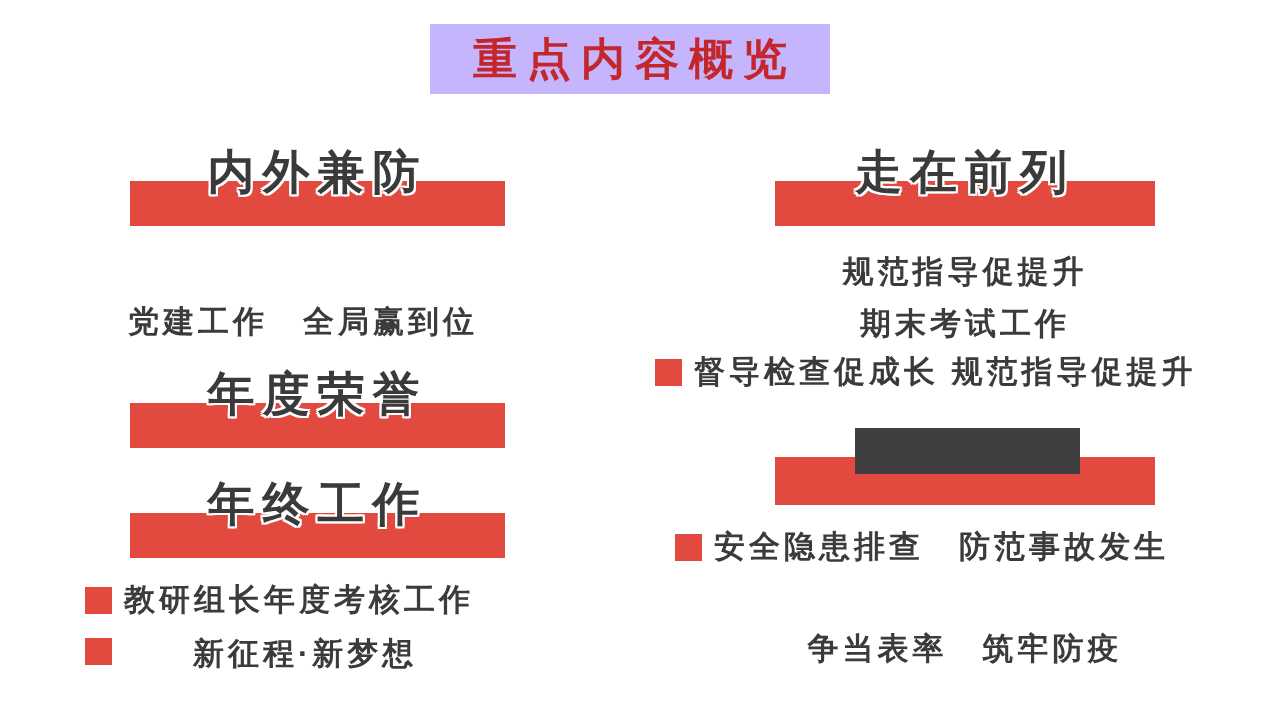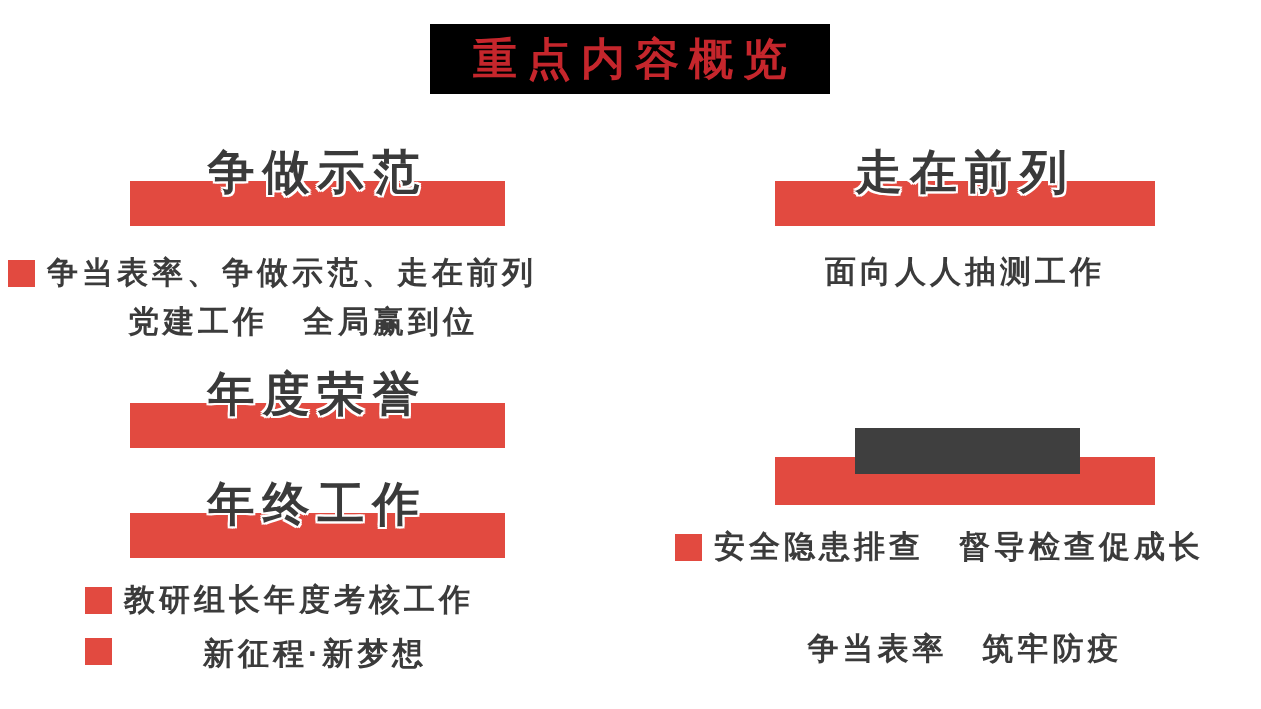"重点内容概览" .title-banner { background: #000000 -> #c4b5fd }
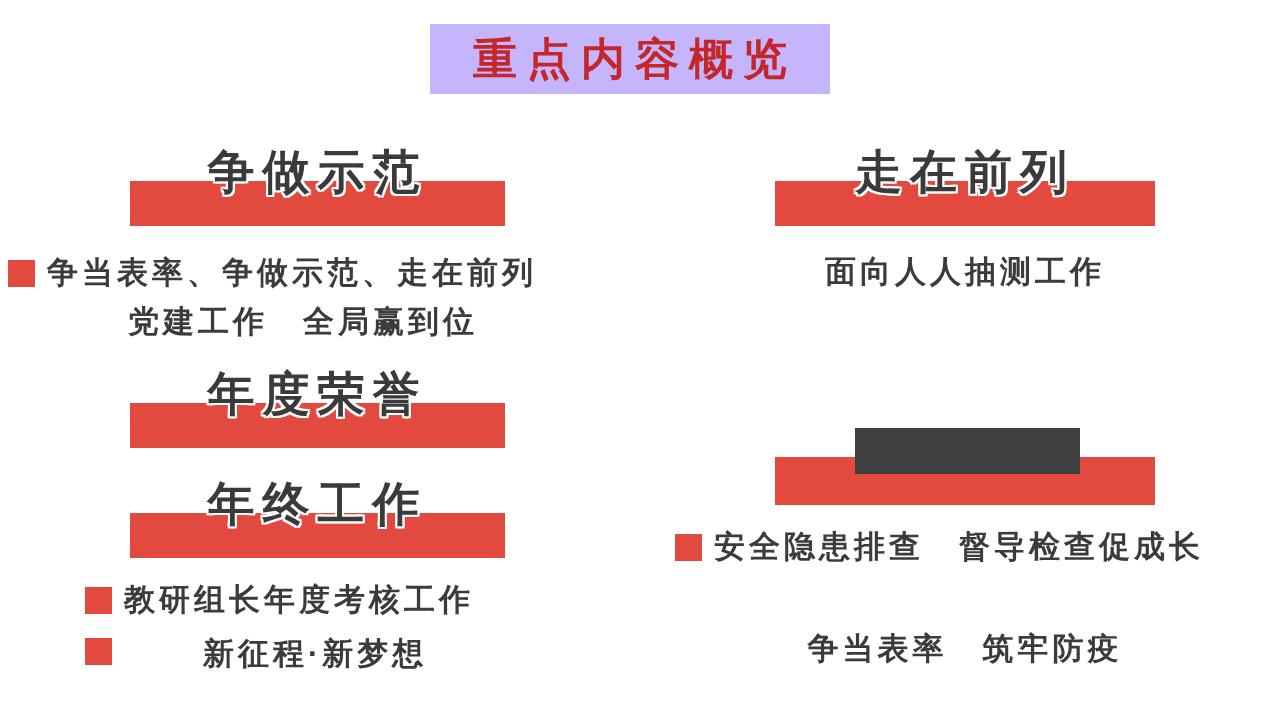"争做示范" div.sec-heading { text: 争做示范 -> 内外兼防 }
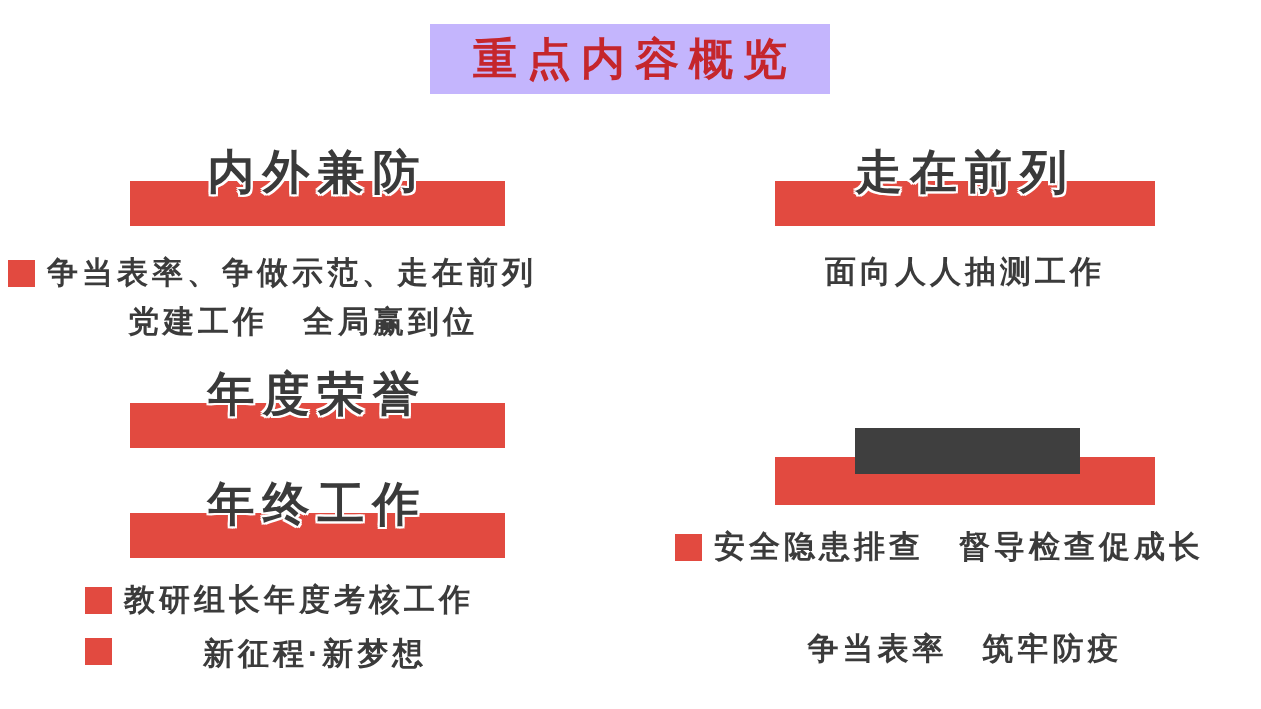"争当表率、争做示范、走在前列" div.row { html: <div> <span></span> <span>争当表率、争做示范、走在前列</span> </div> -> none }
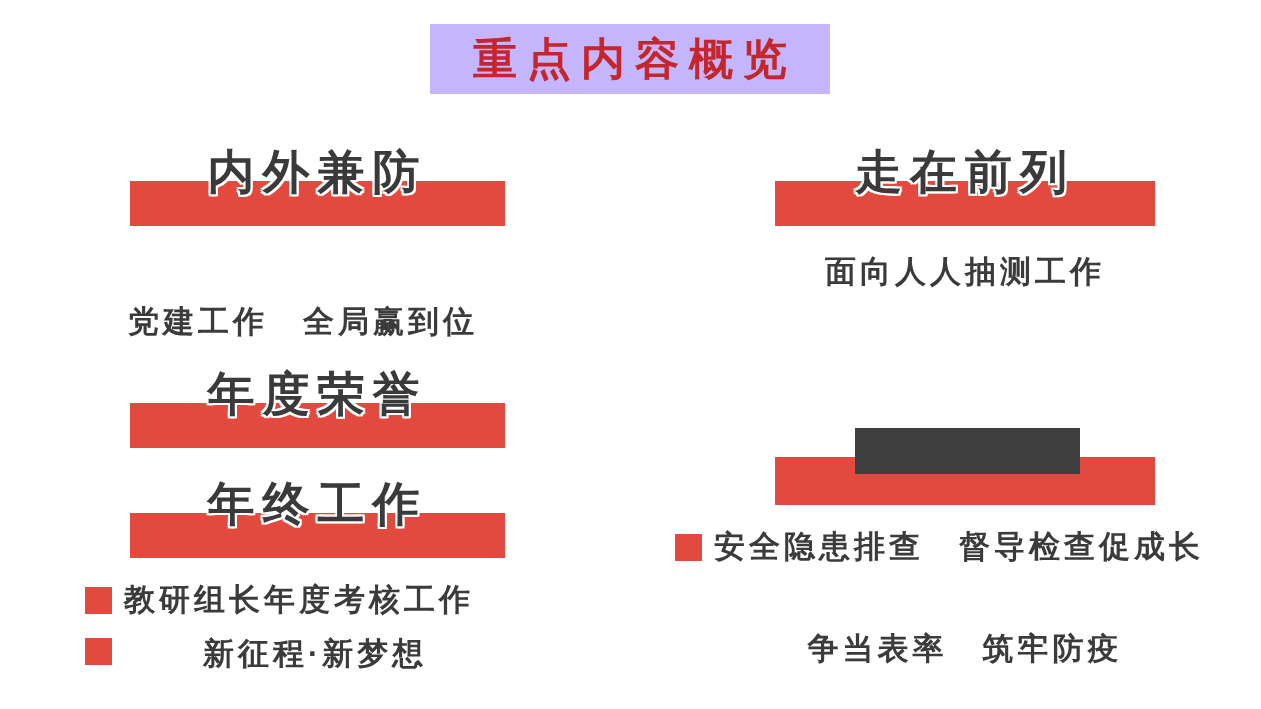"面向人人抽测工作" div.body-text { text: 面向人人抽测工作 -> 规范指导促提升 }
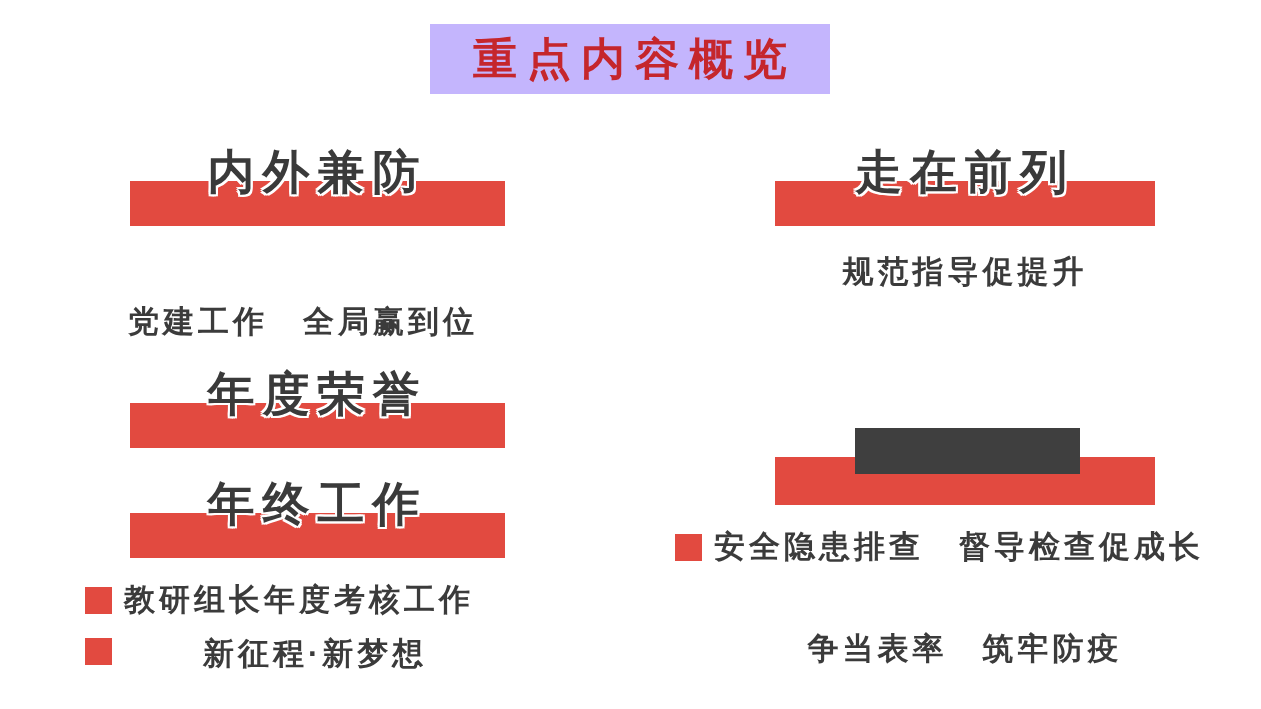"期末考试工作" div.body-text { html: none -> <div>期末考试工作</div> }
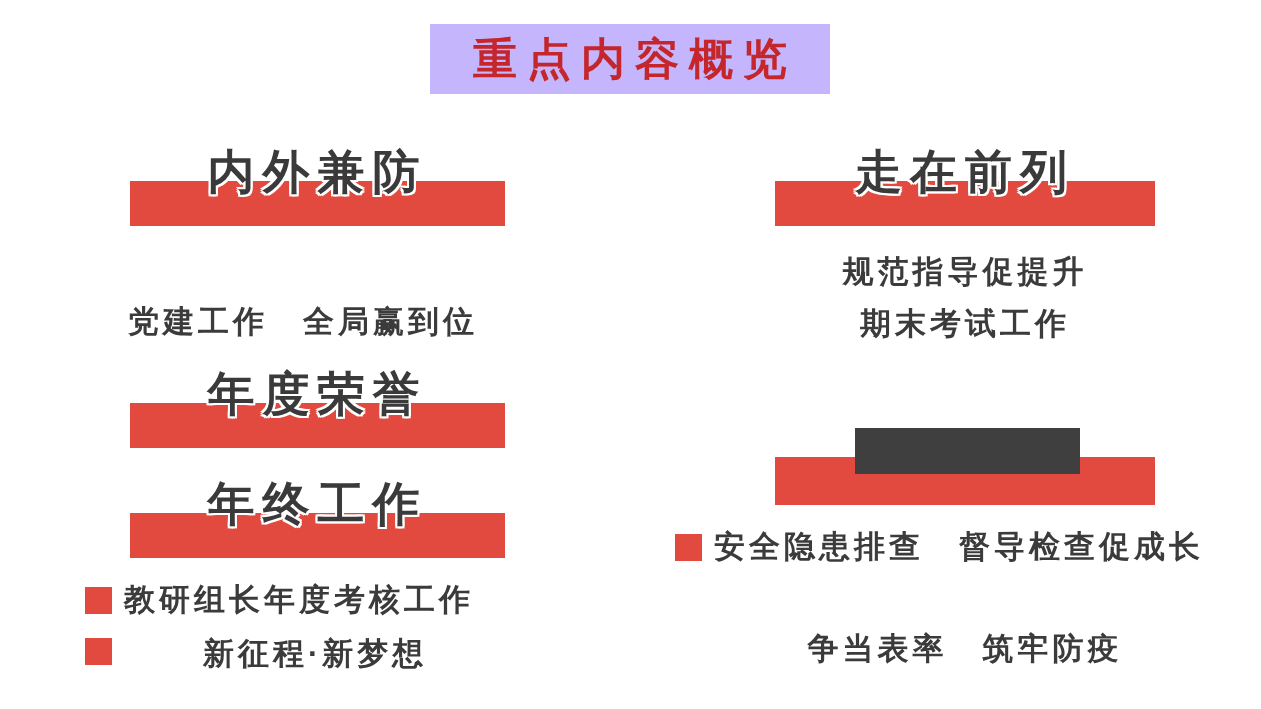"督导检查促成长 规范指导促提升" div.row { html: none -> <div> <span></span> <span>督导检查促成长 规范指导促提升</span> </div> }
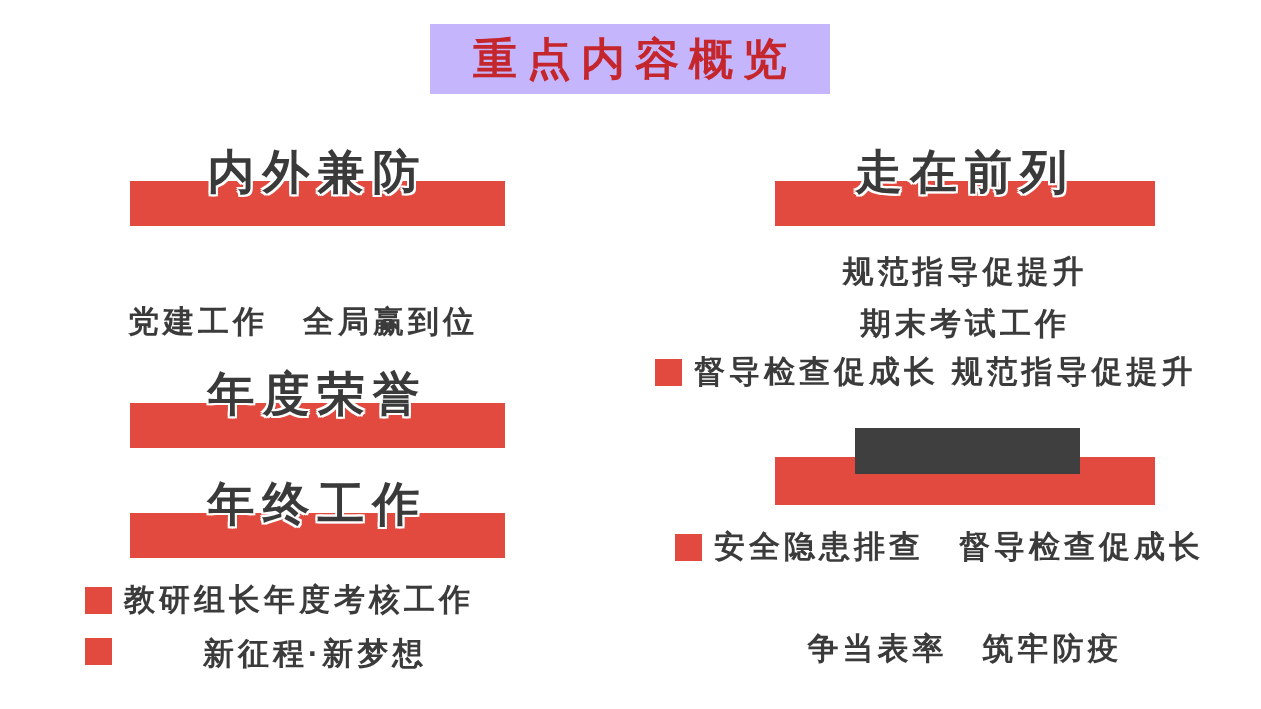"安全隐患排查 督导检查促成长" span.body-text { text: 督导检查促成长 -> 防范事故发生 }
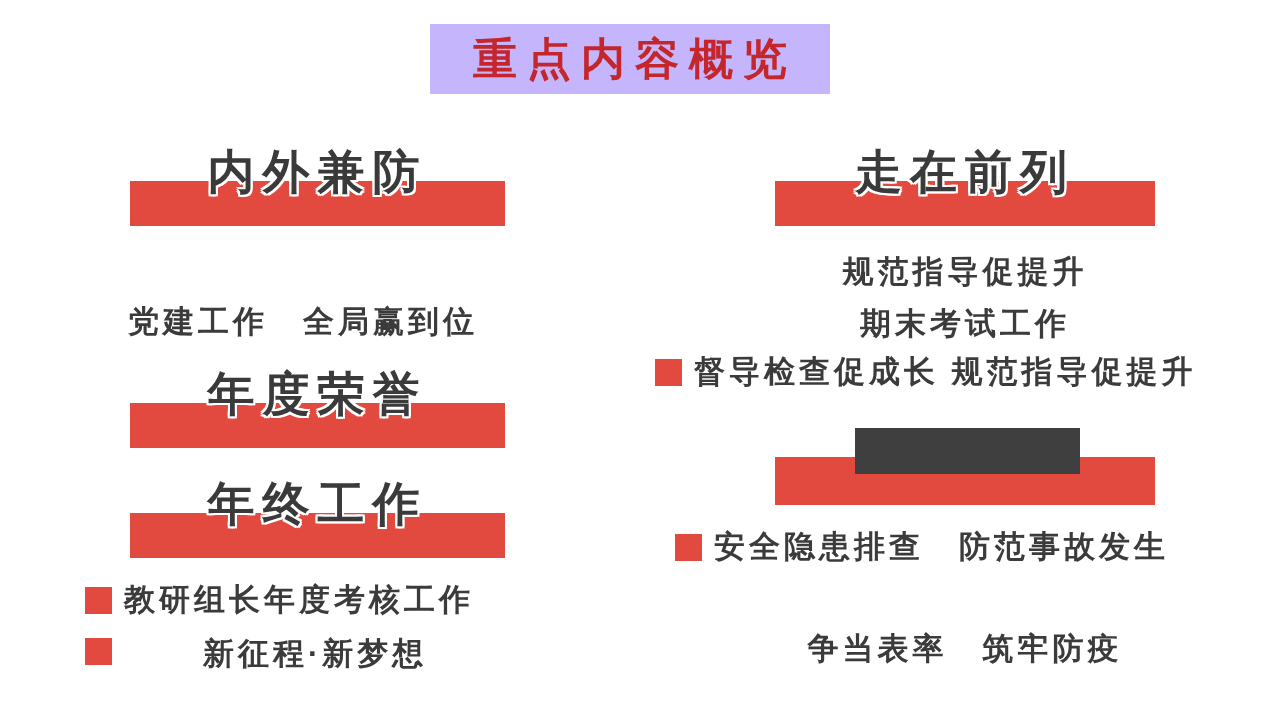"新征程·新梦想" div.body-text { left: 203px -> 193px }
